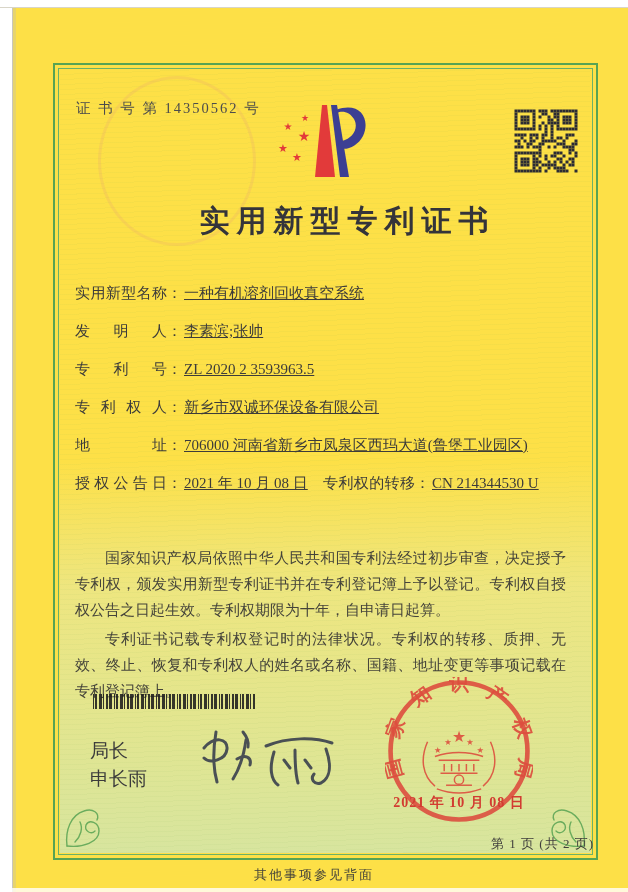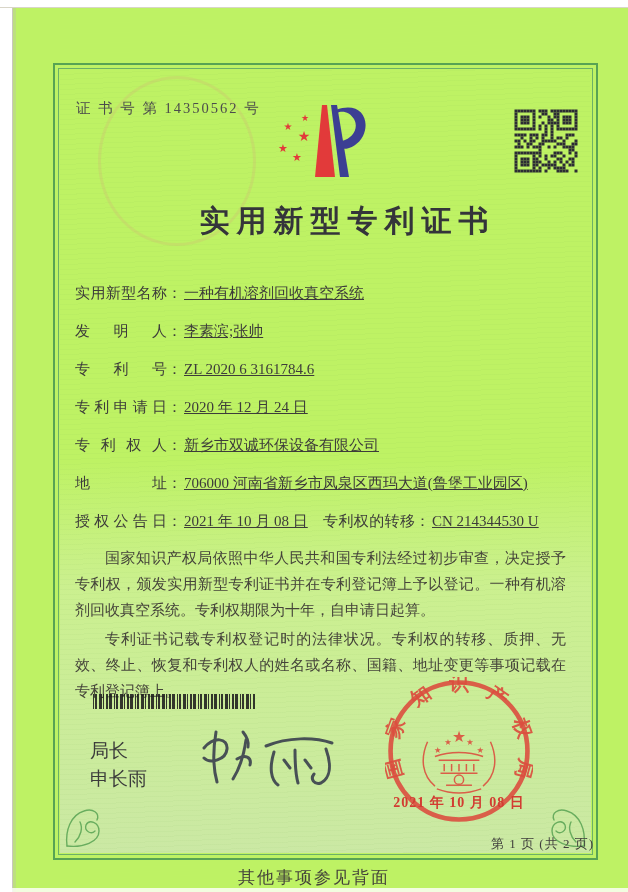"证 书 号 第 14350562" .page { background: #bef264 -> #fde047 }
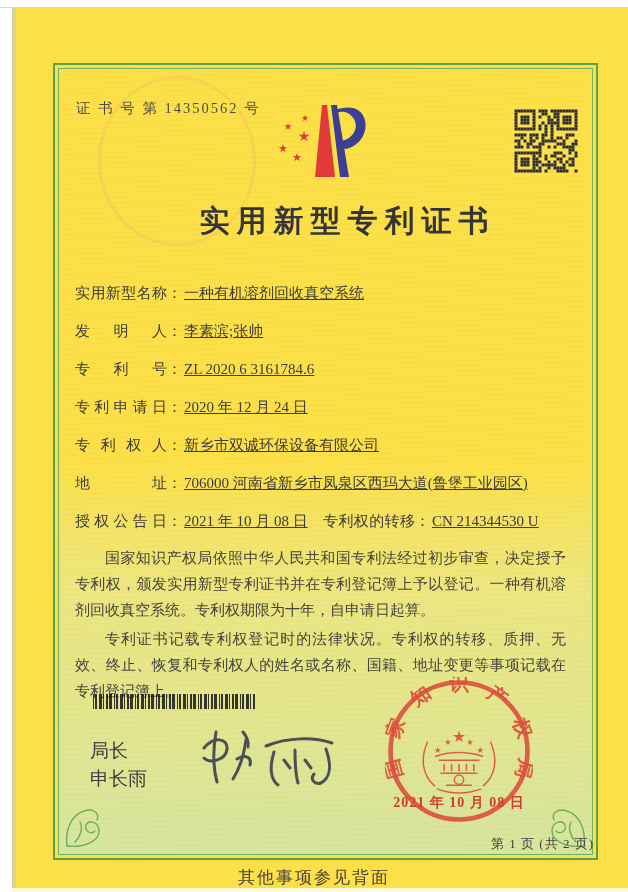"ZL 2020 6 3161784.6" span.val { text: 6 3161784.6 -> 2 3593963.5 }
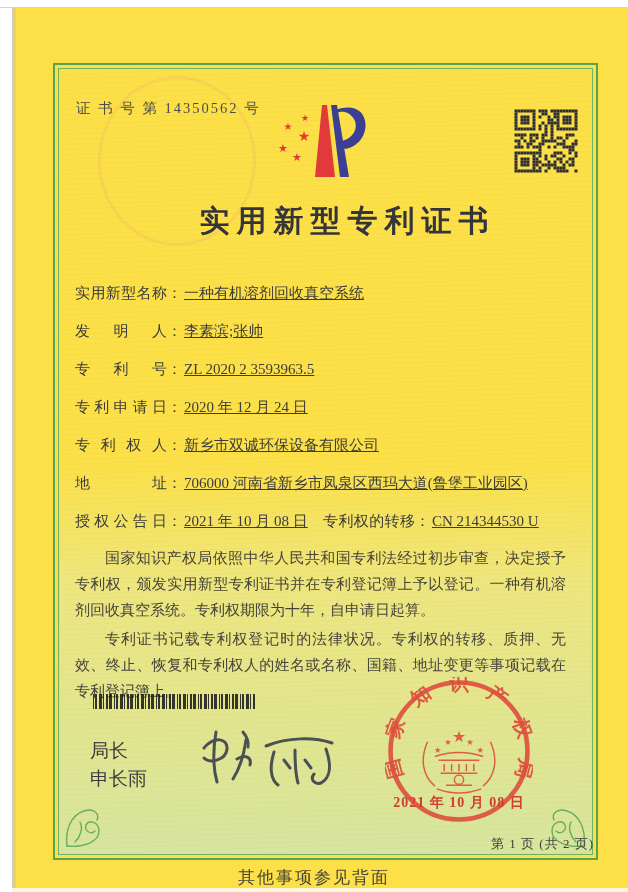"专利申请日： 2020 年 12 月" div.row { html: <div> <span>专利申请日</span><span>：</span><span>2020 年 12 月 24 日</span> </div> -> none }
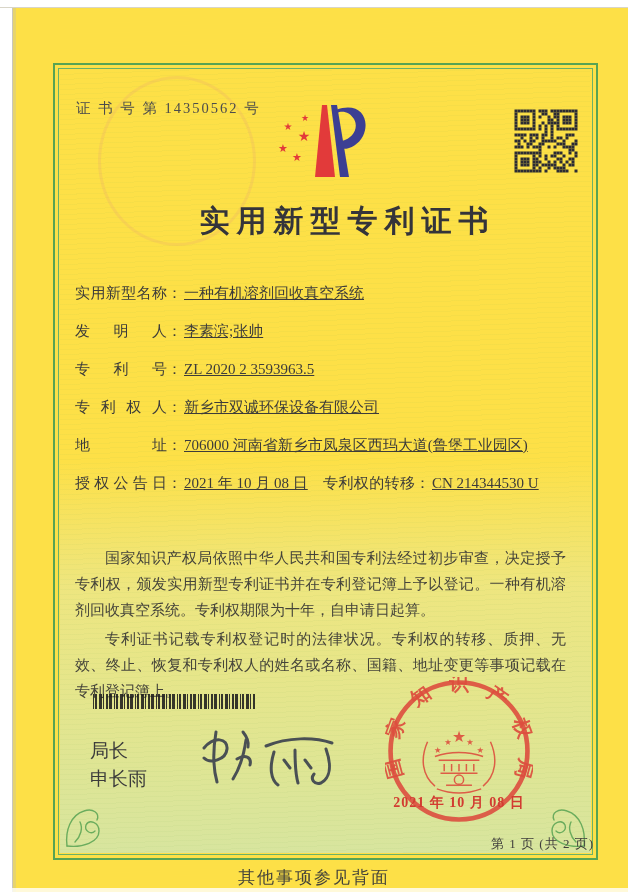"国家知识产权局依照中华人民共和国专利法经过初步审查，决定授予专利权，颁发实用新型" p { text: 一种有机溶剂回收真空系统 -> 专利权自授权公告之日起生效 }
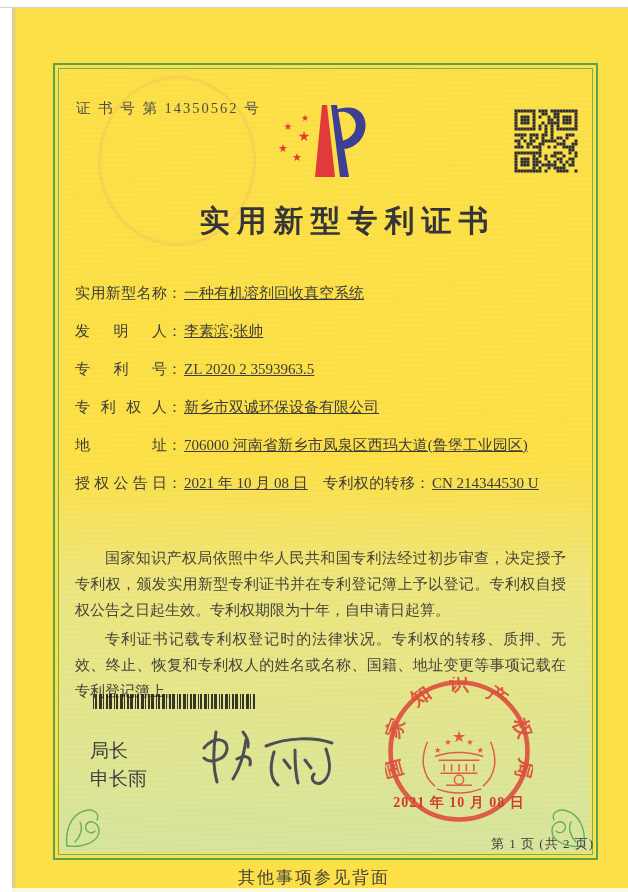"其他事项参见背面" .back-note { font-size: 17px -> 13px }
